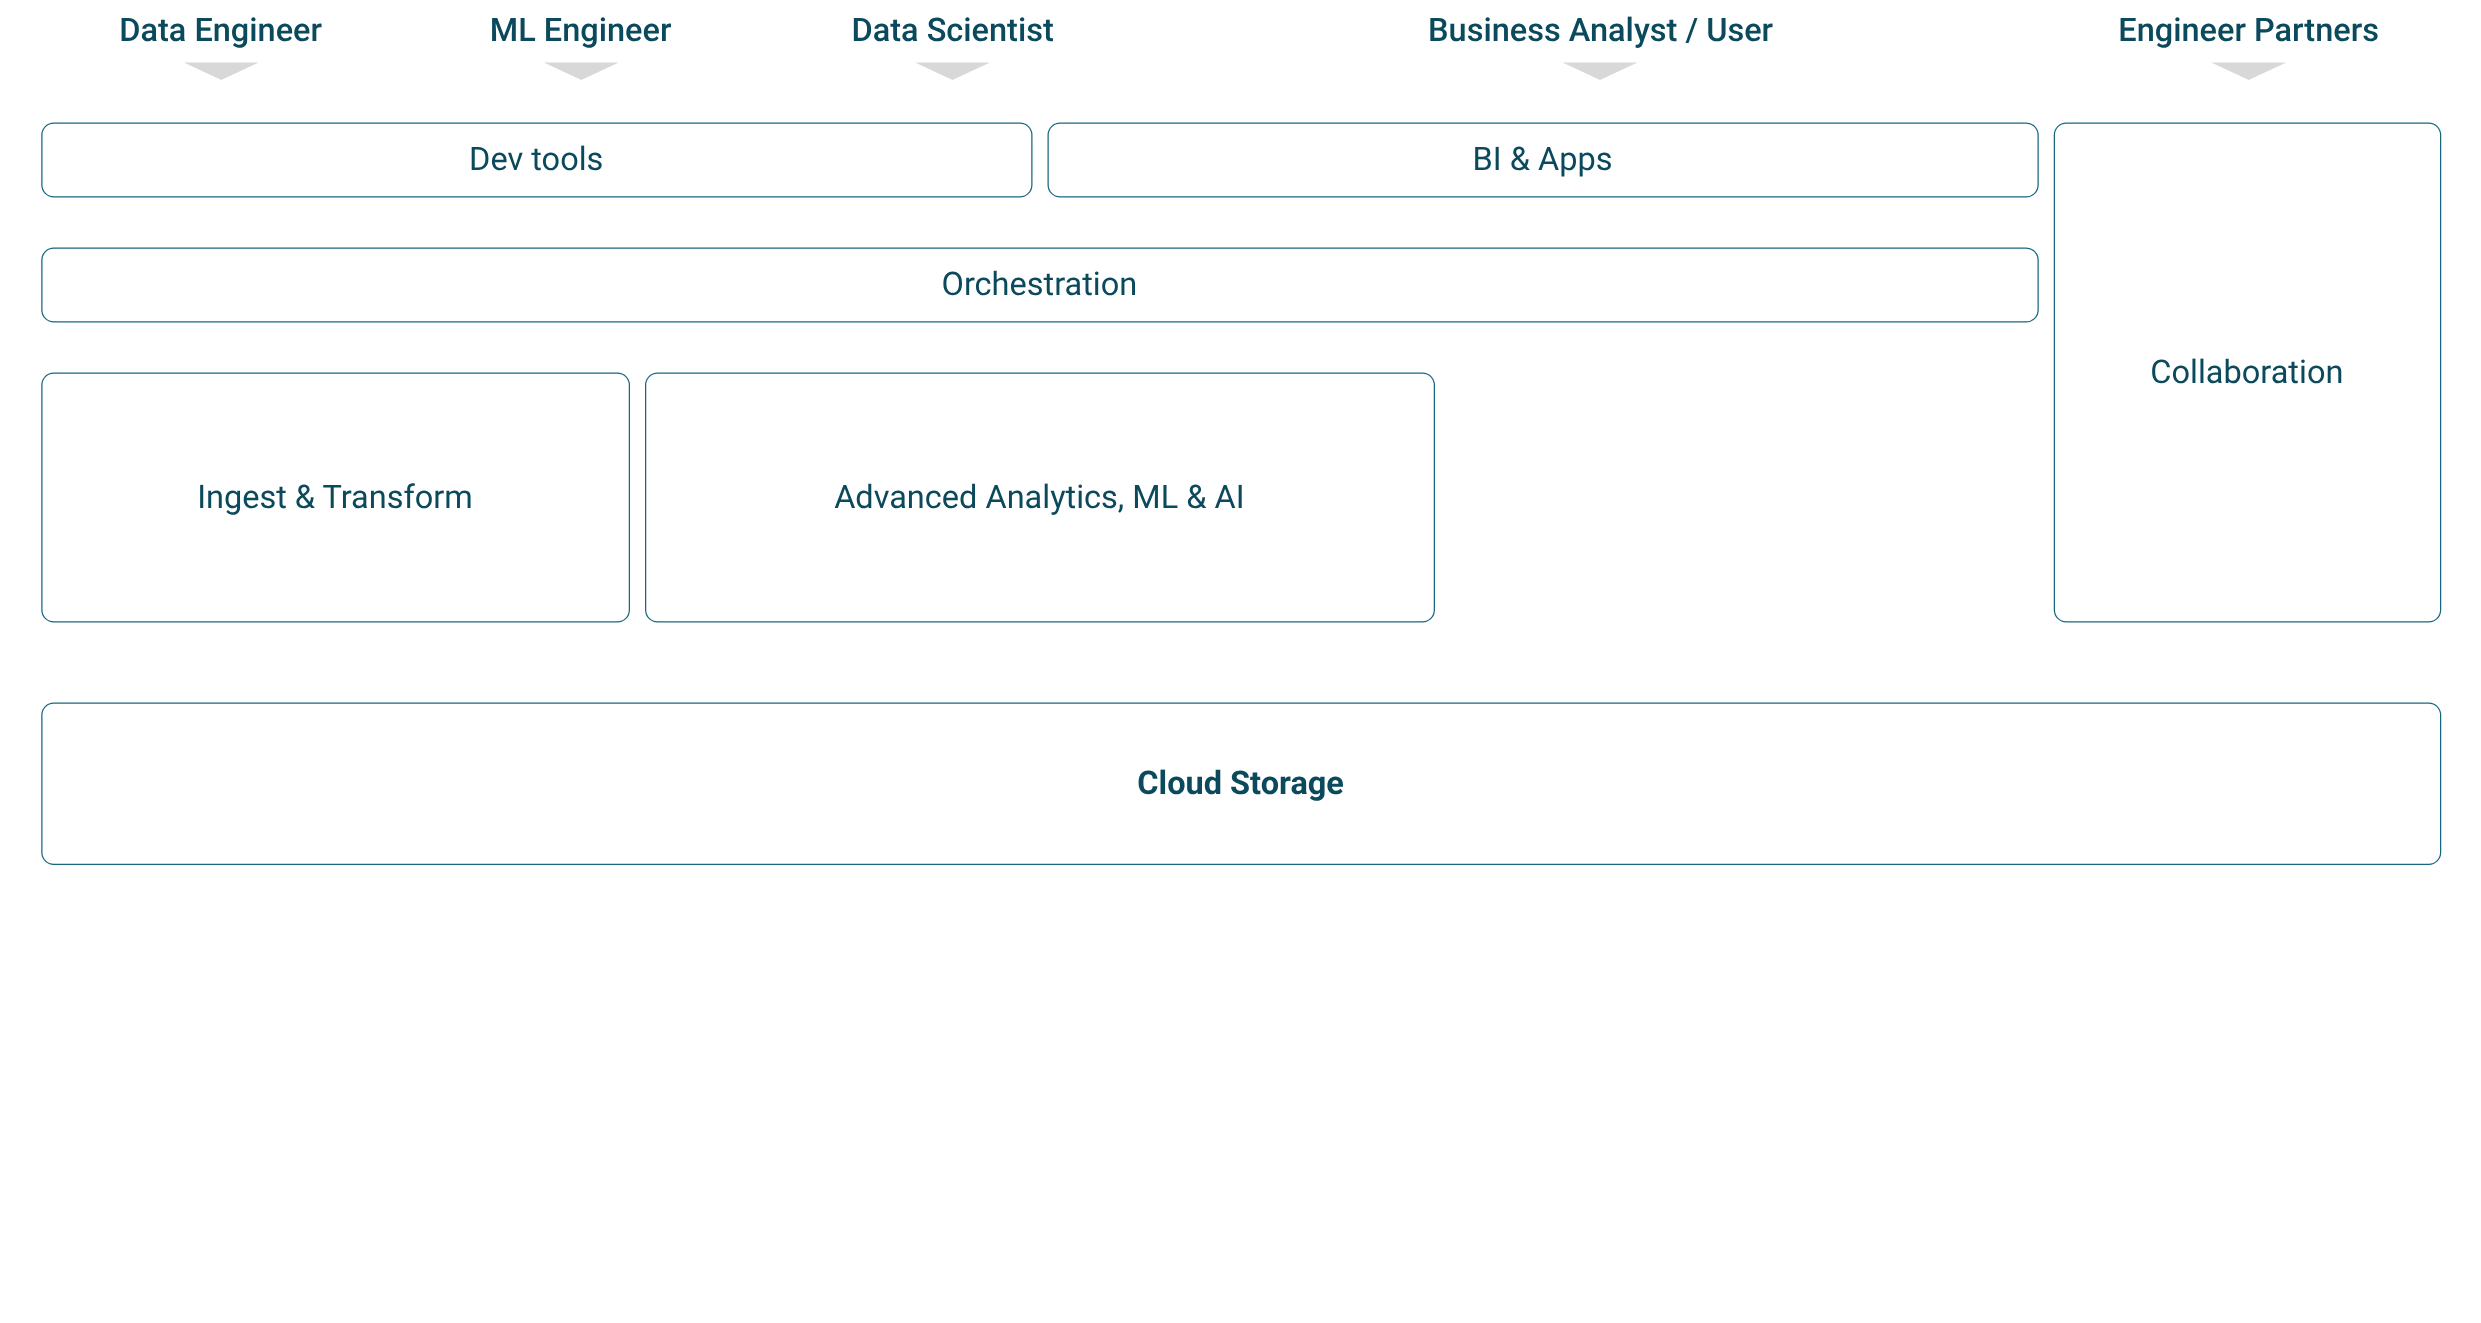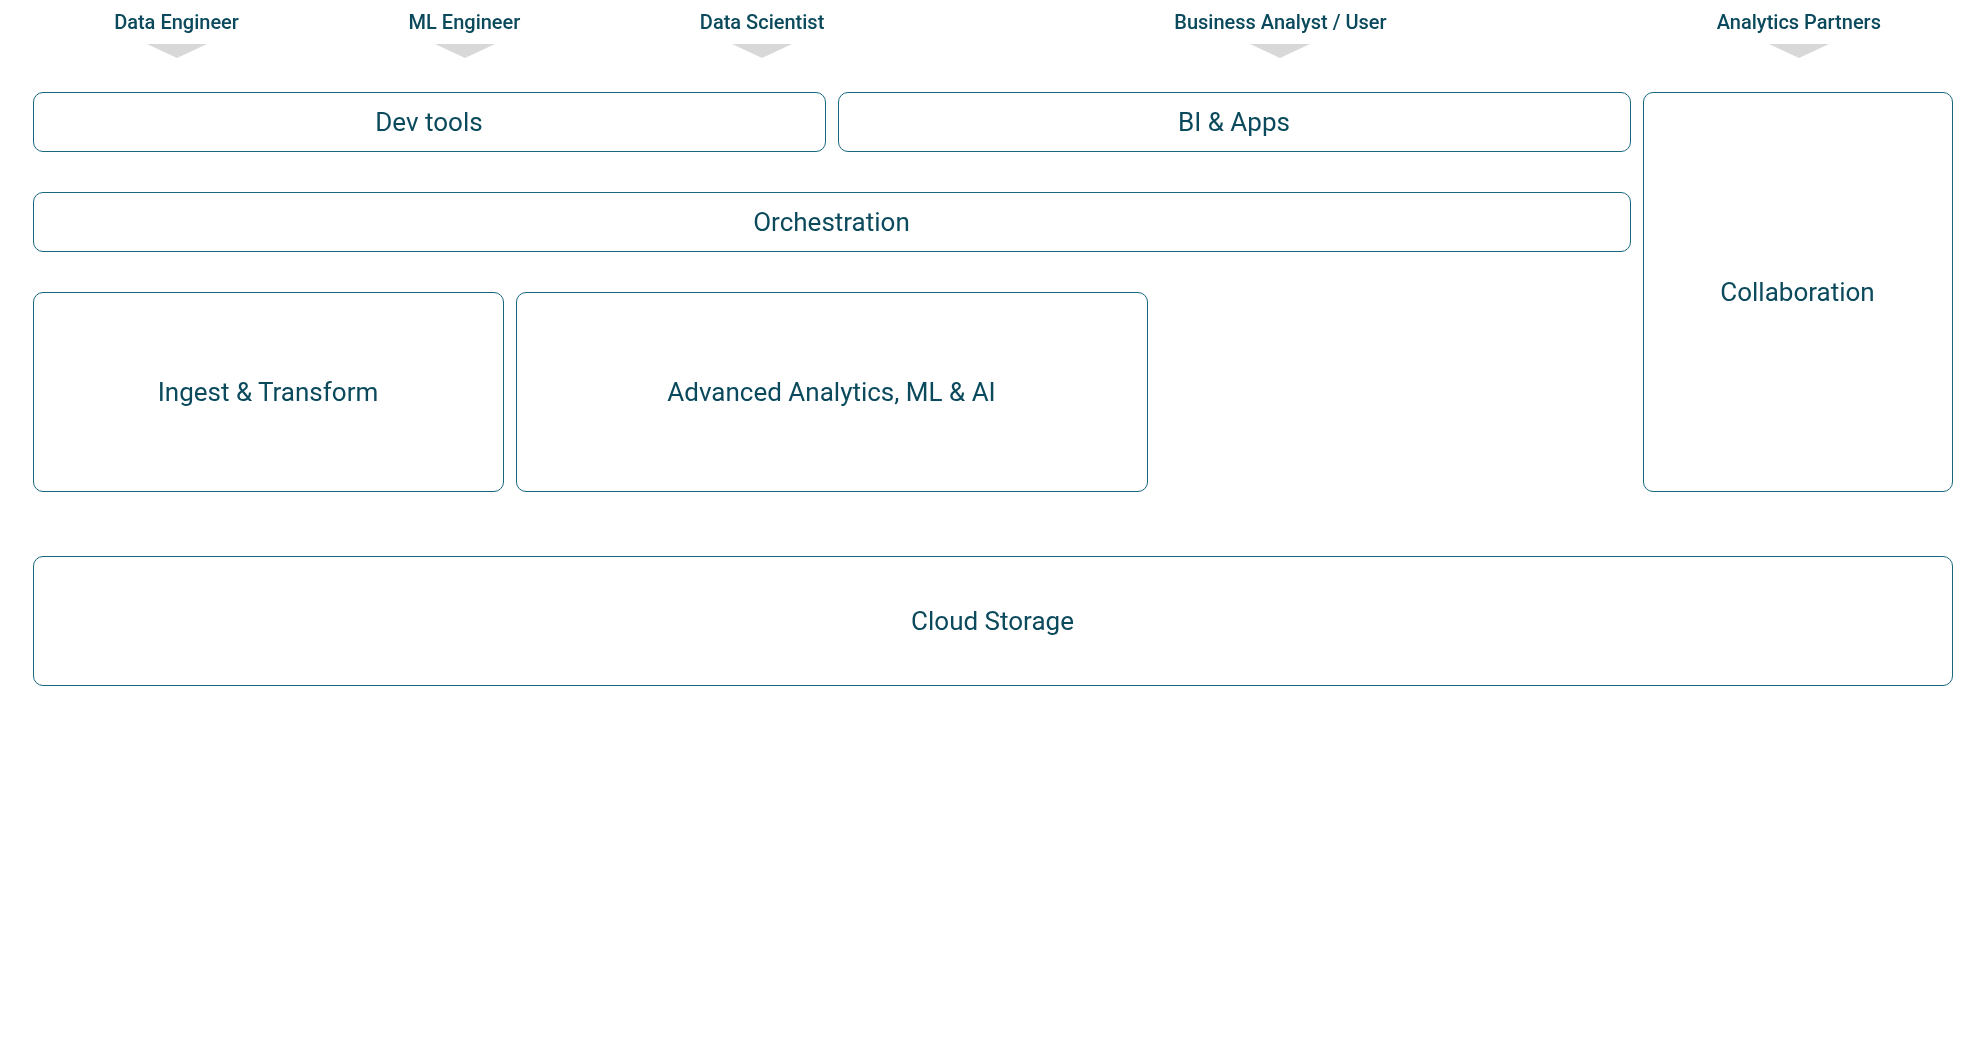"Data Engineer" .persona-label { font-size: 20px -> 26px }
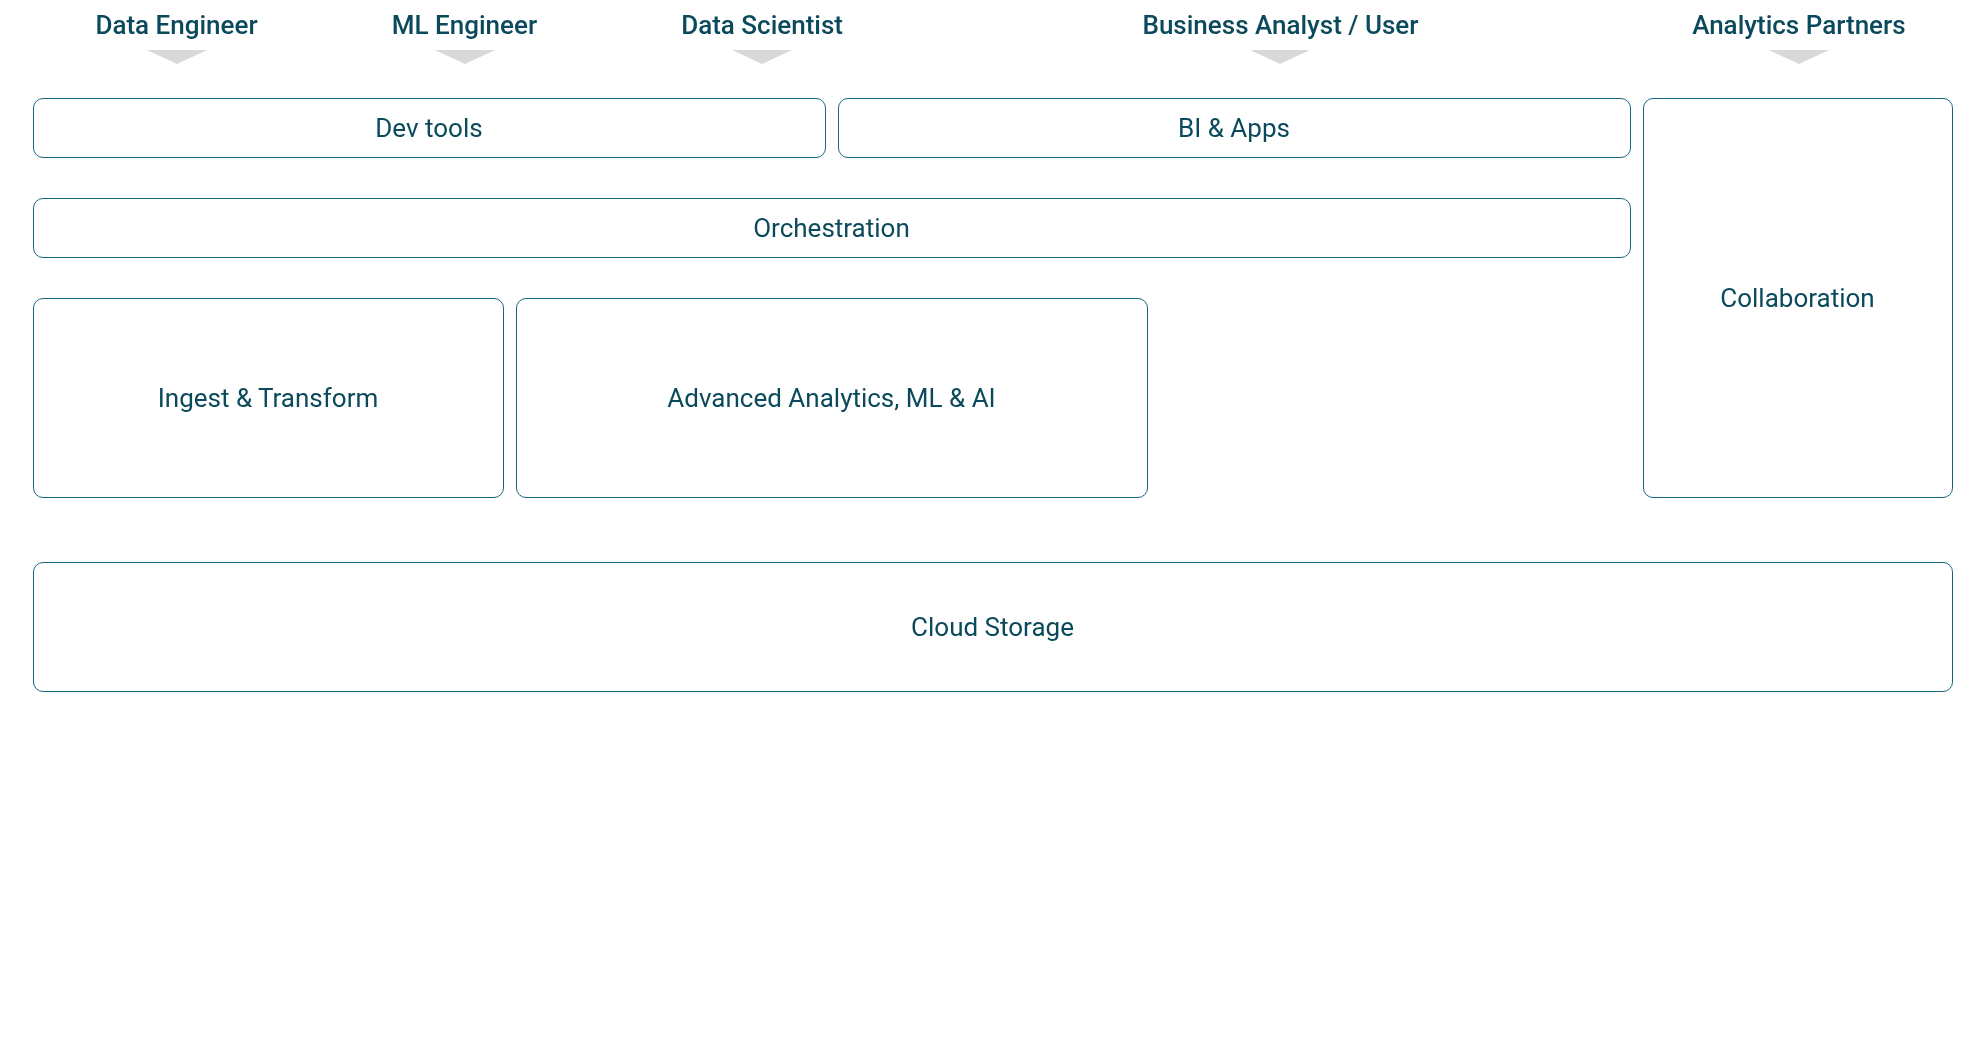"Analytics Partners" div.persona-label { text: Analytics -> Engineer }
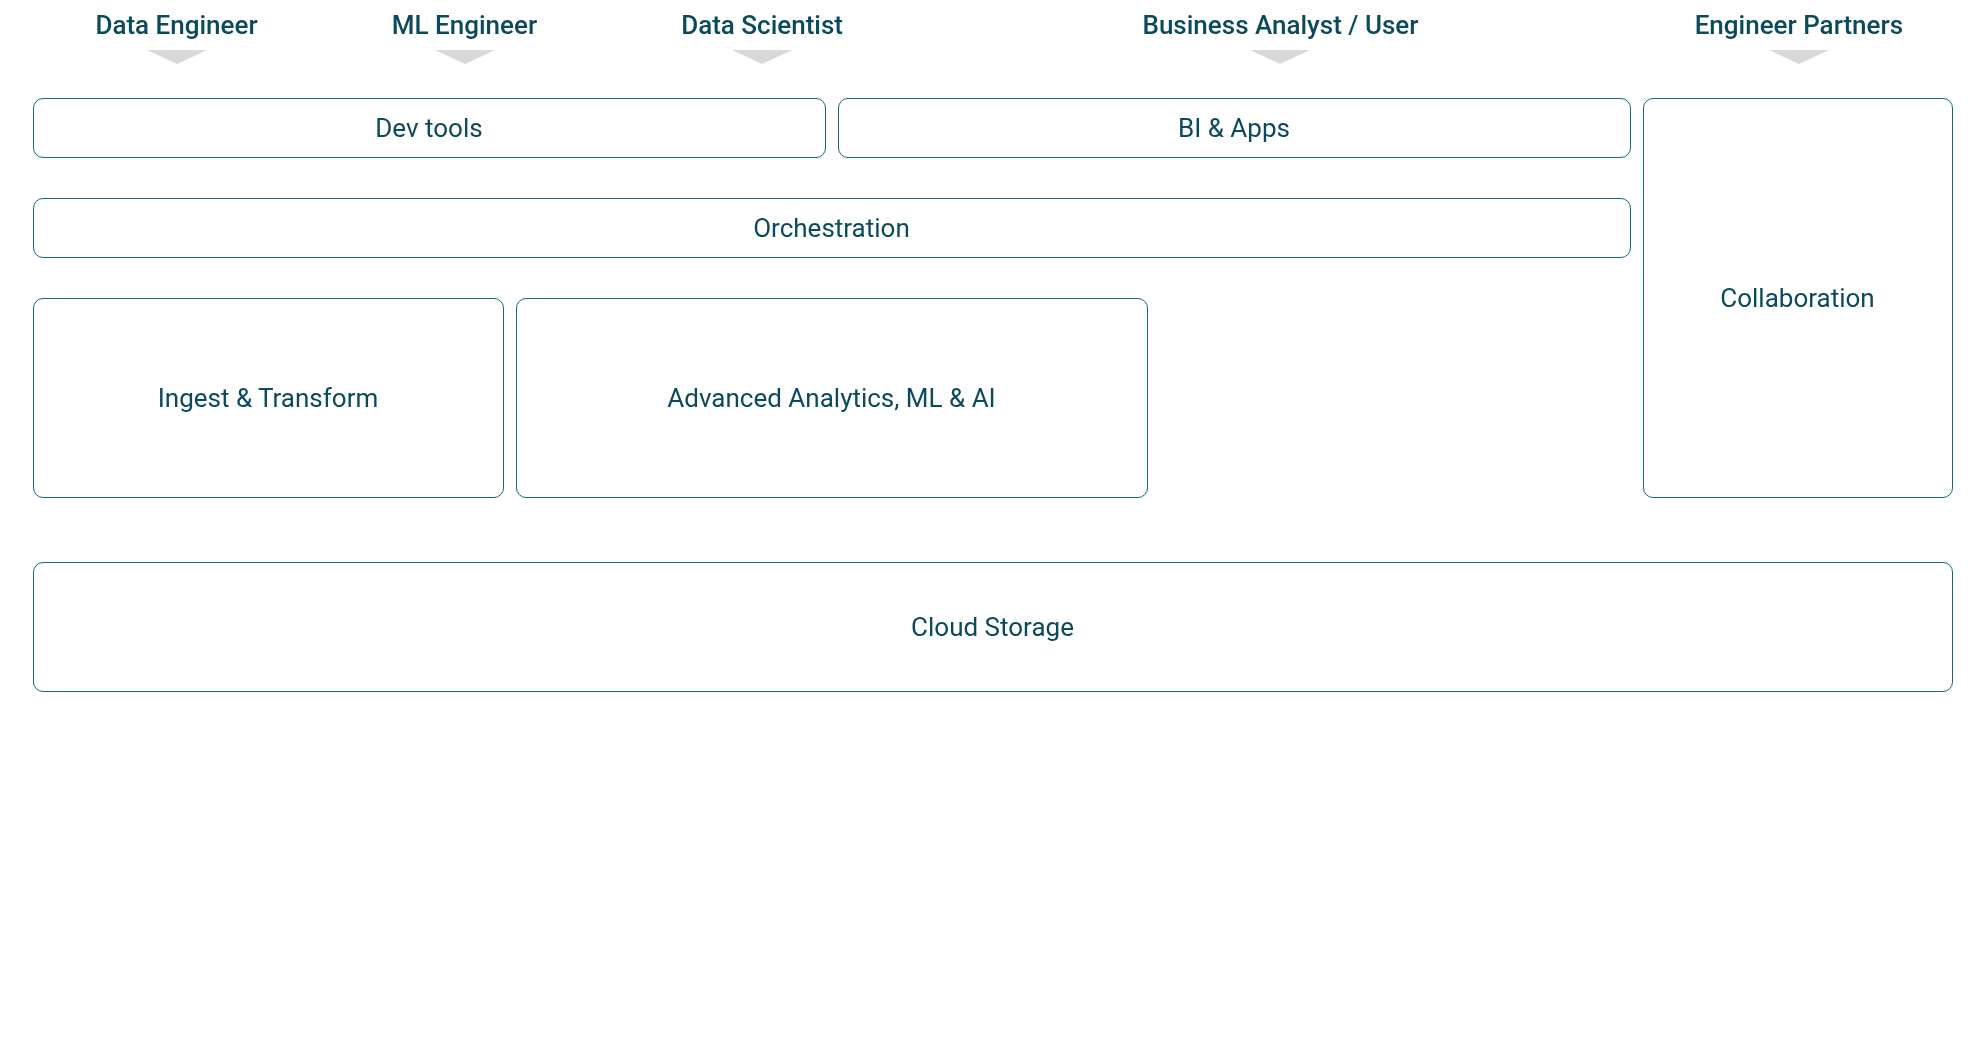"Cloud Storage" .h-lg { font-weight: none -> bold }
